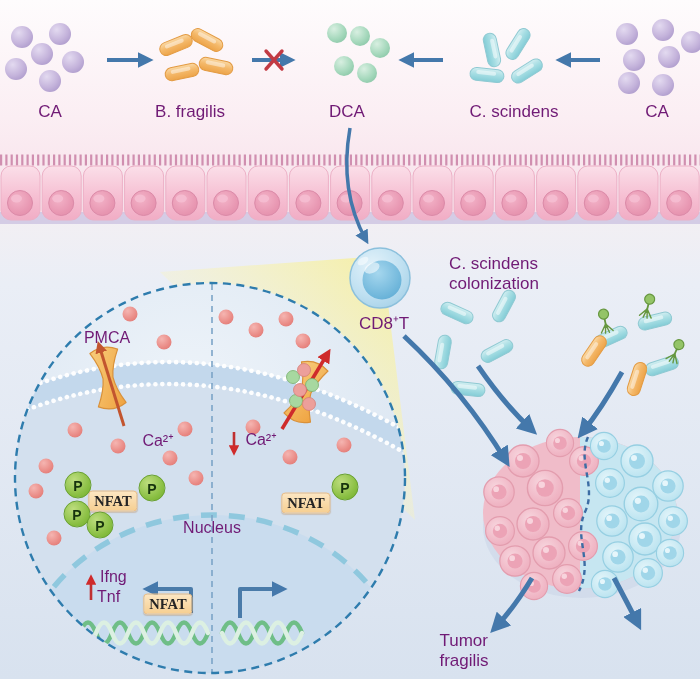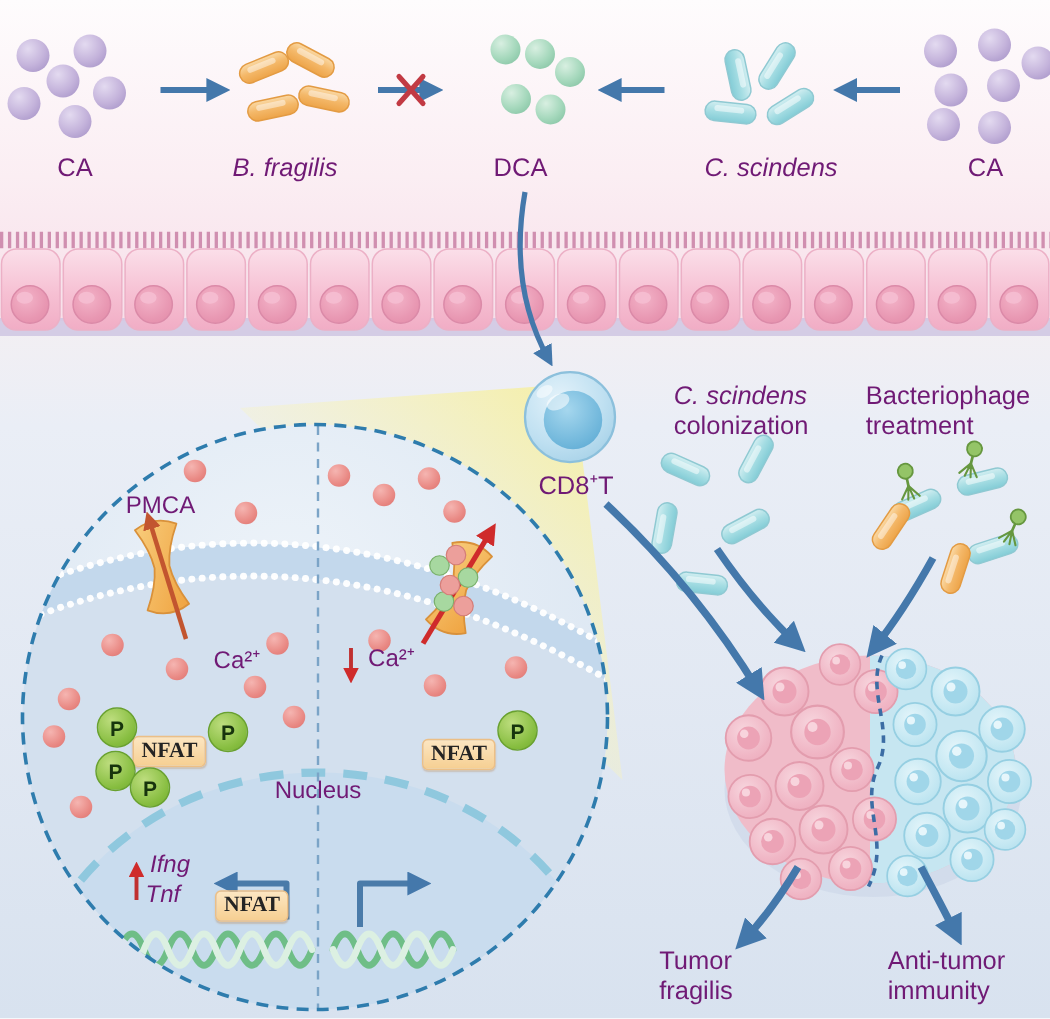"B. fragilis" .it { font-style: italic -> none }
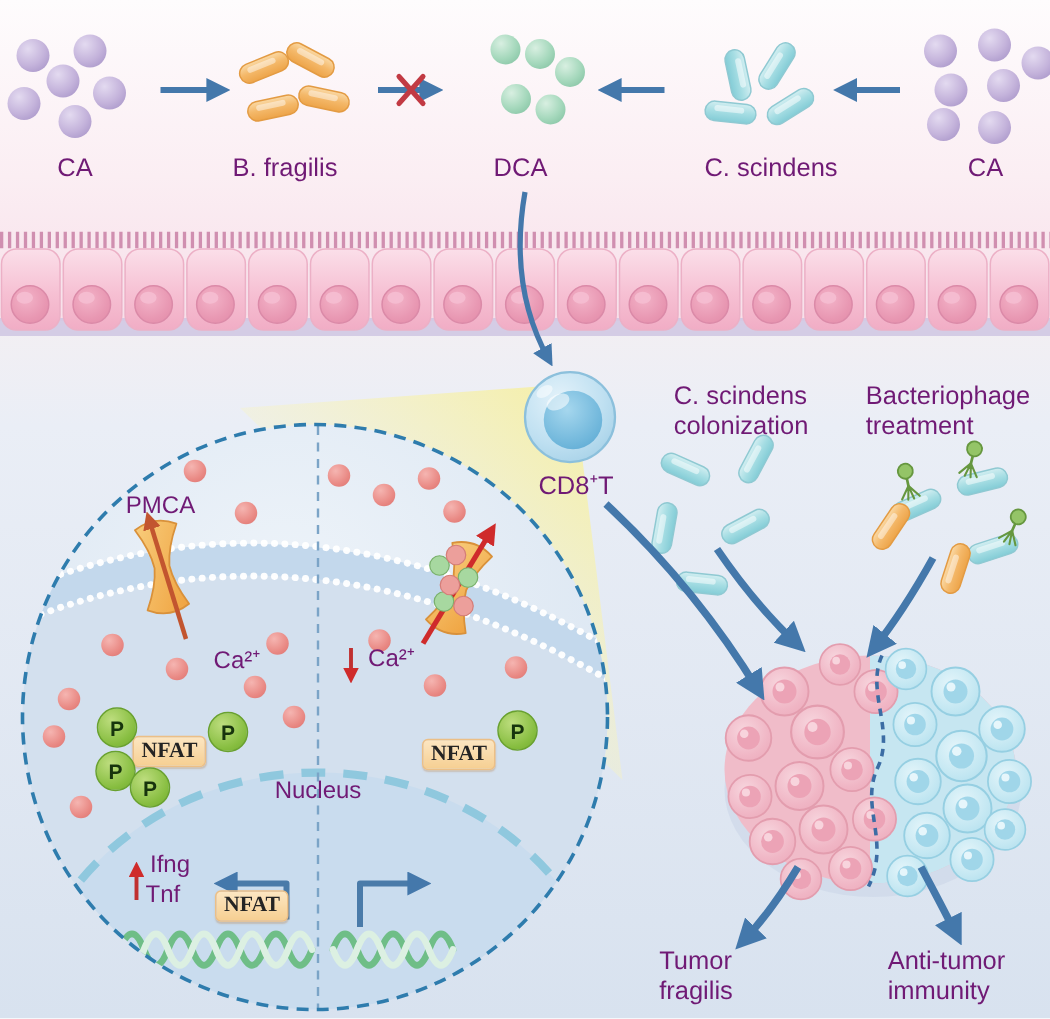"Bacteriophage" div.lbl { html: <div> <span>Bacteriophage</span> <span>treatment</span> </div> -> none }
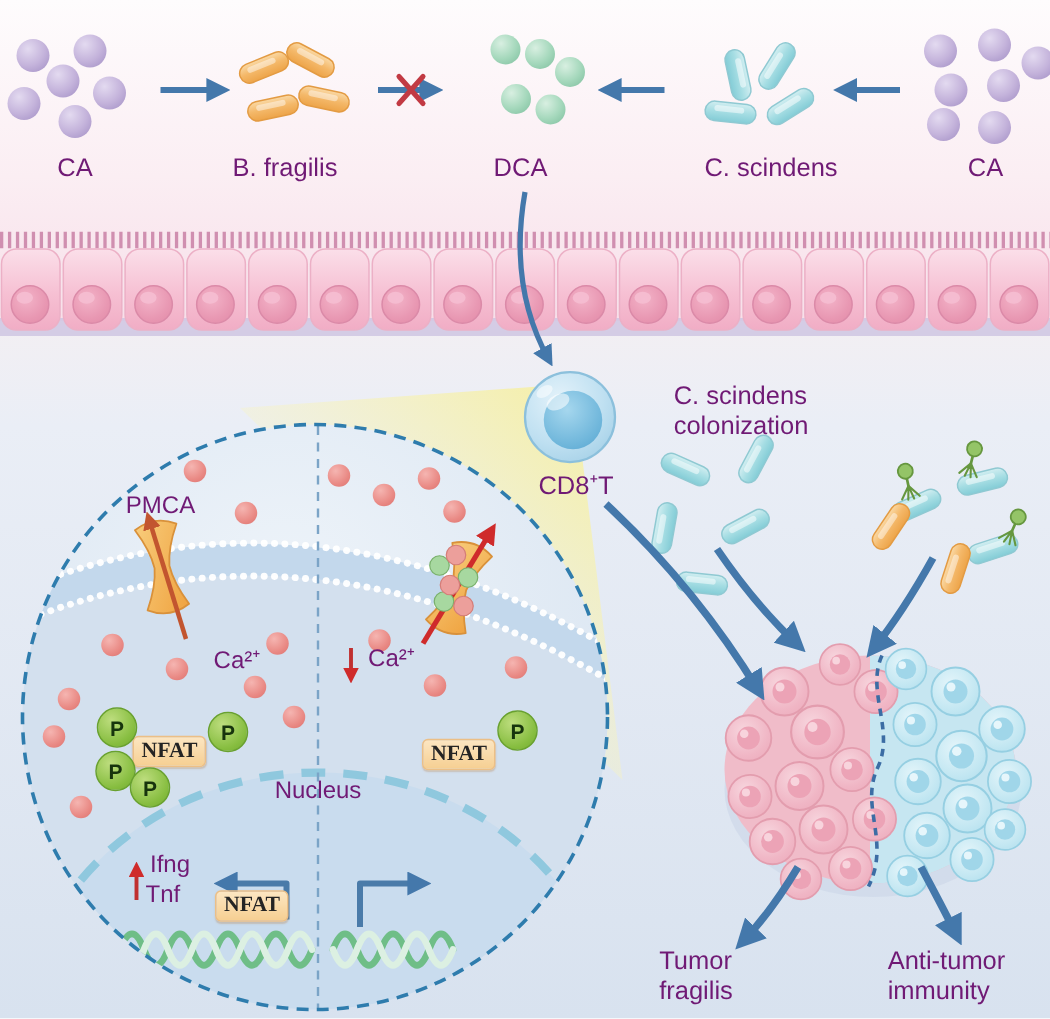"Anti-tumor" div.lbl { html: <div> <span>Anti-tumor</span> <span>immunity</span> </div> -> none }
